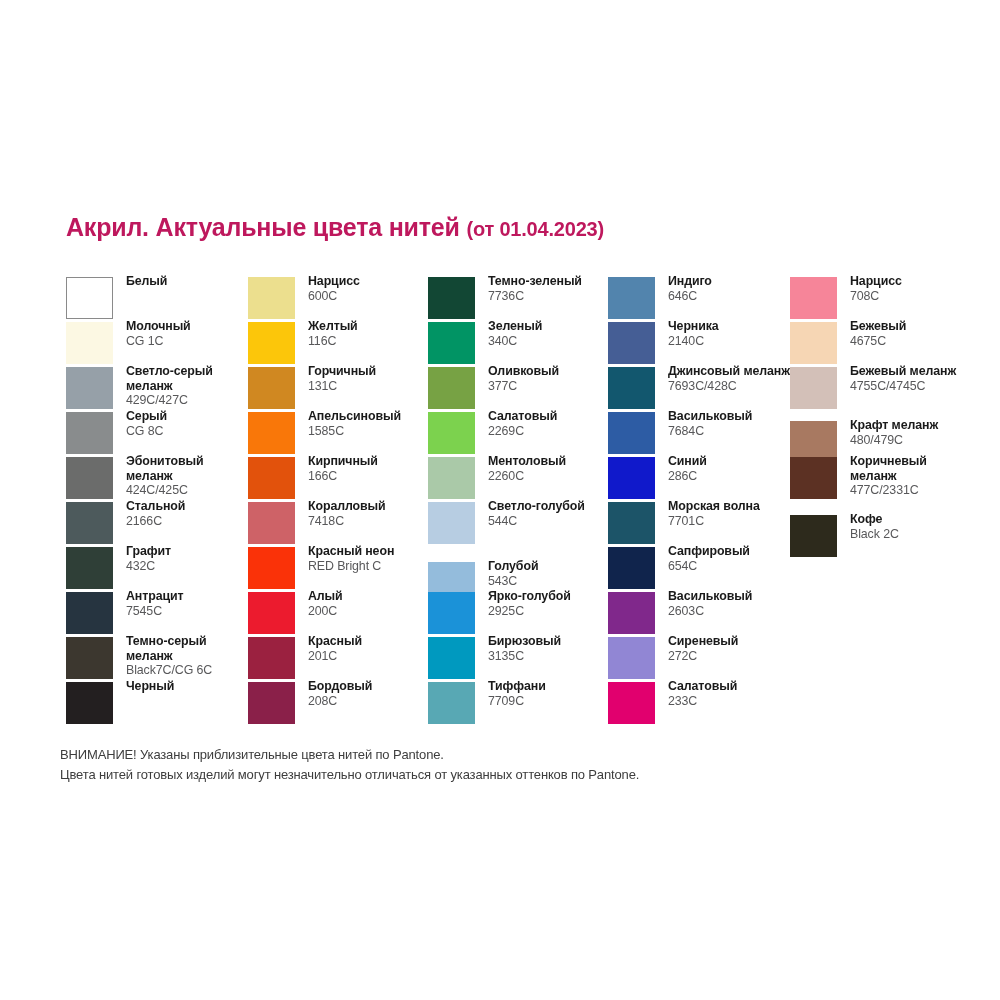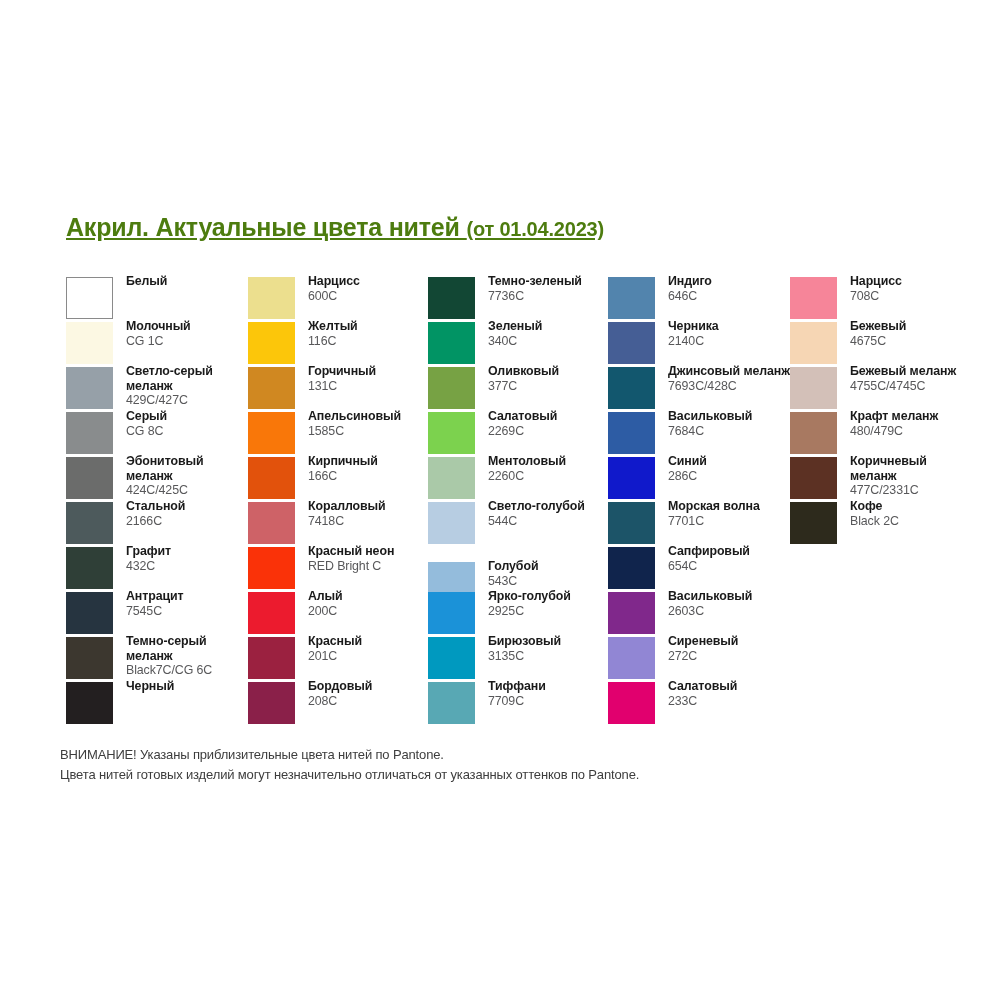"Акрил. Актуальные цвета нитей (от" .title { color: #4d7c0f -> #be185d; text-decoration: underline -> none }
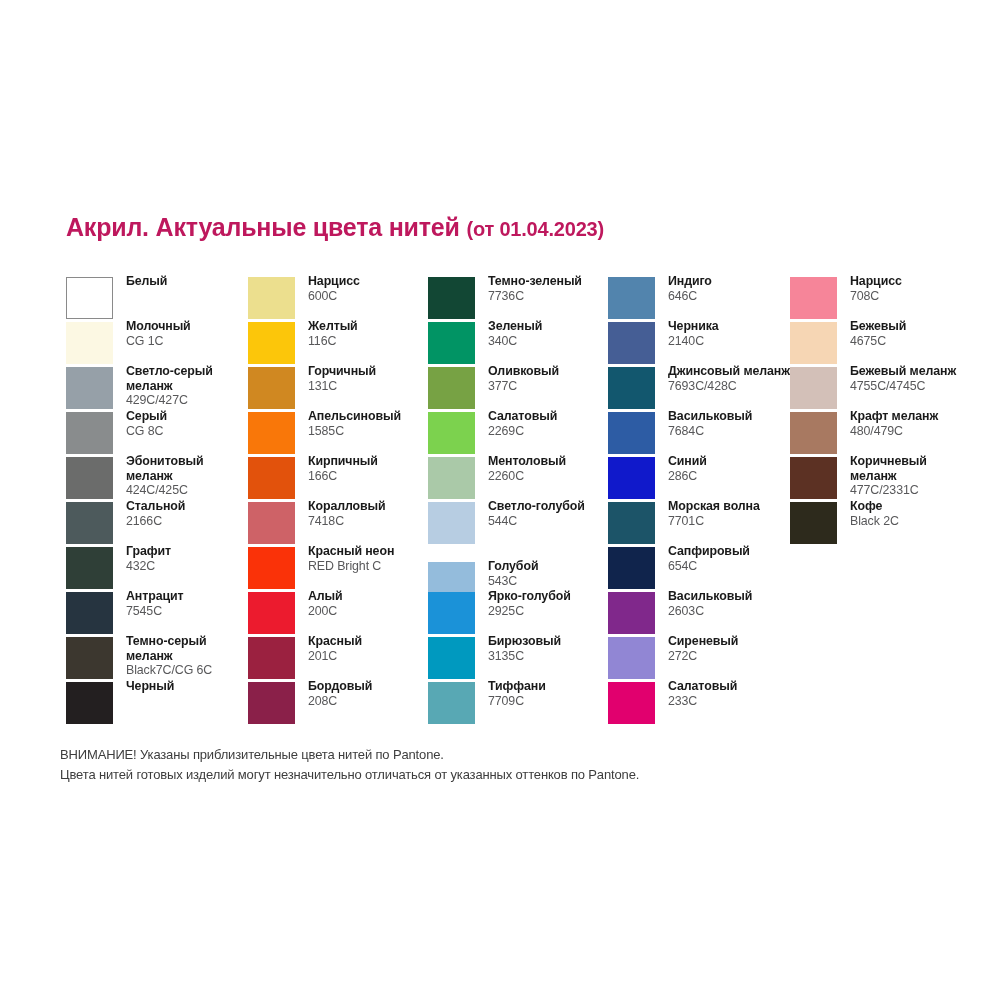"Крафт меланж" div.swatch-row { top: 135px -> 144px }
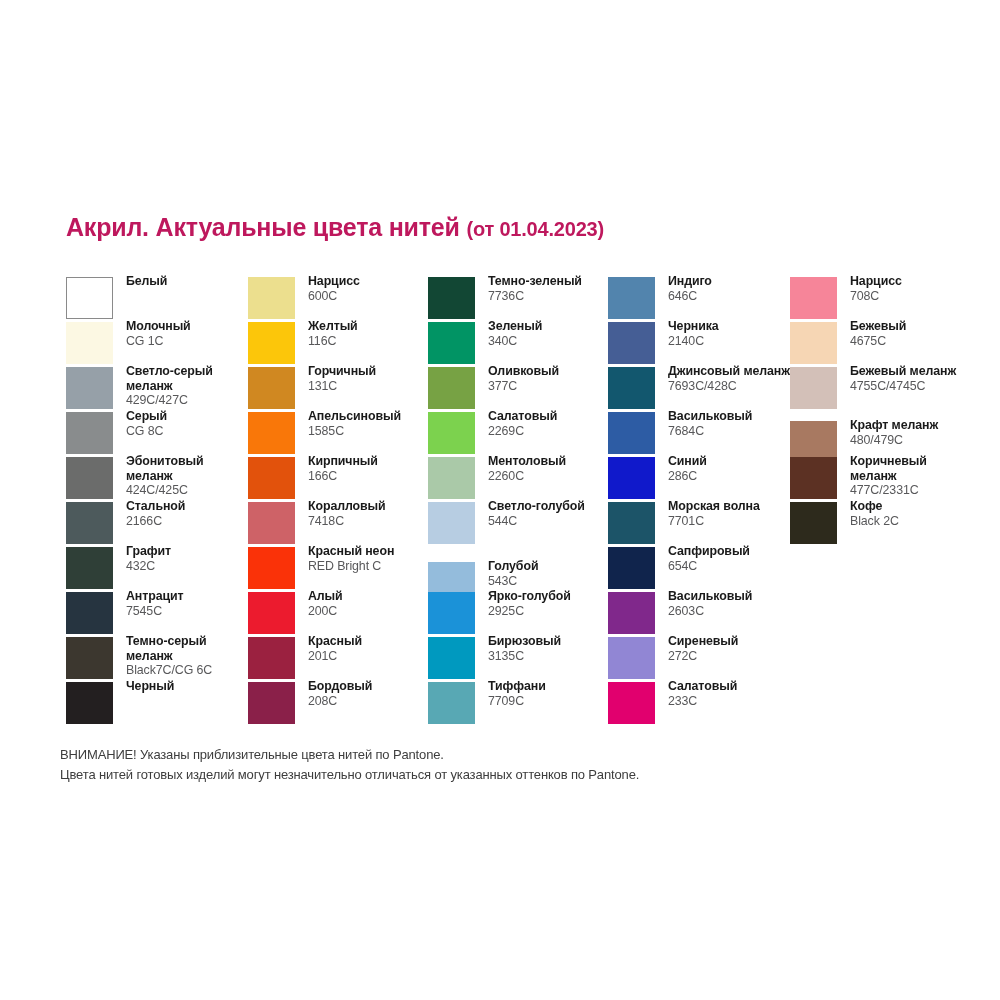"Кофе" div.swatch-row { top: 225px -> 238px }
